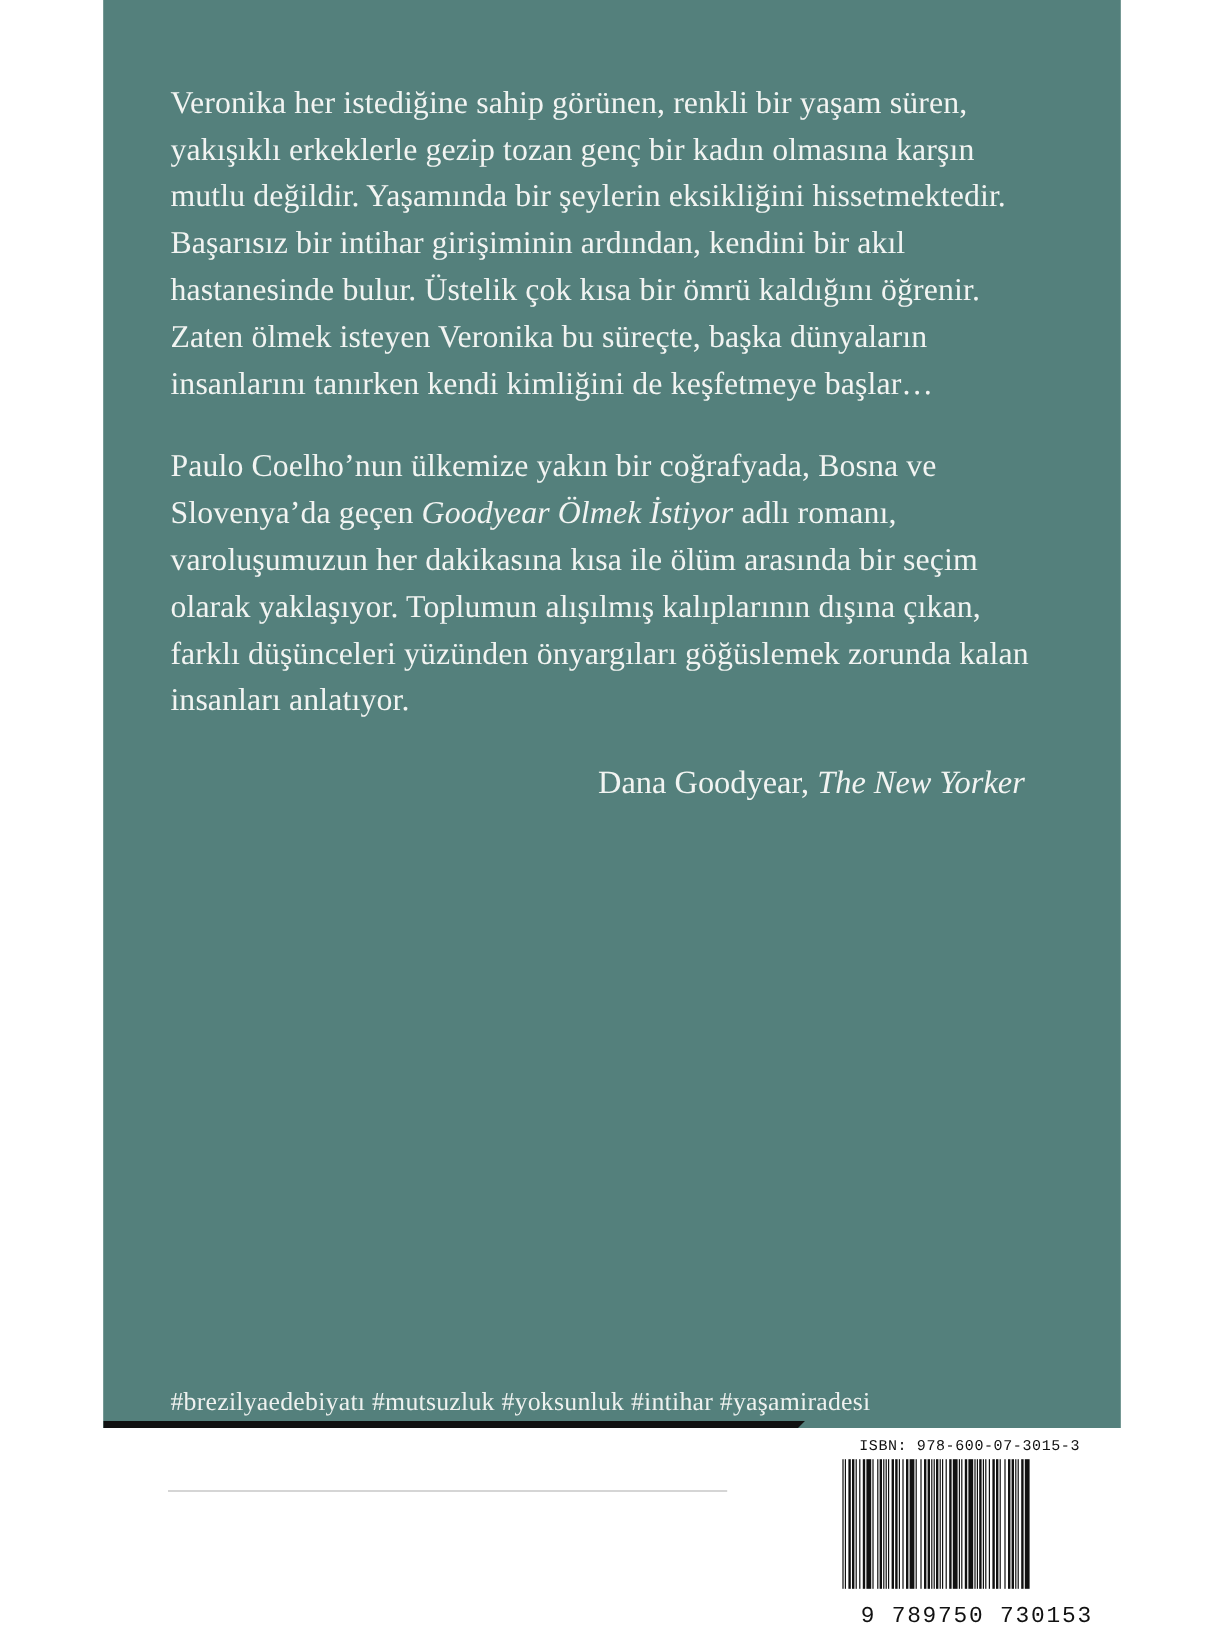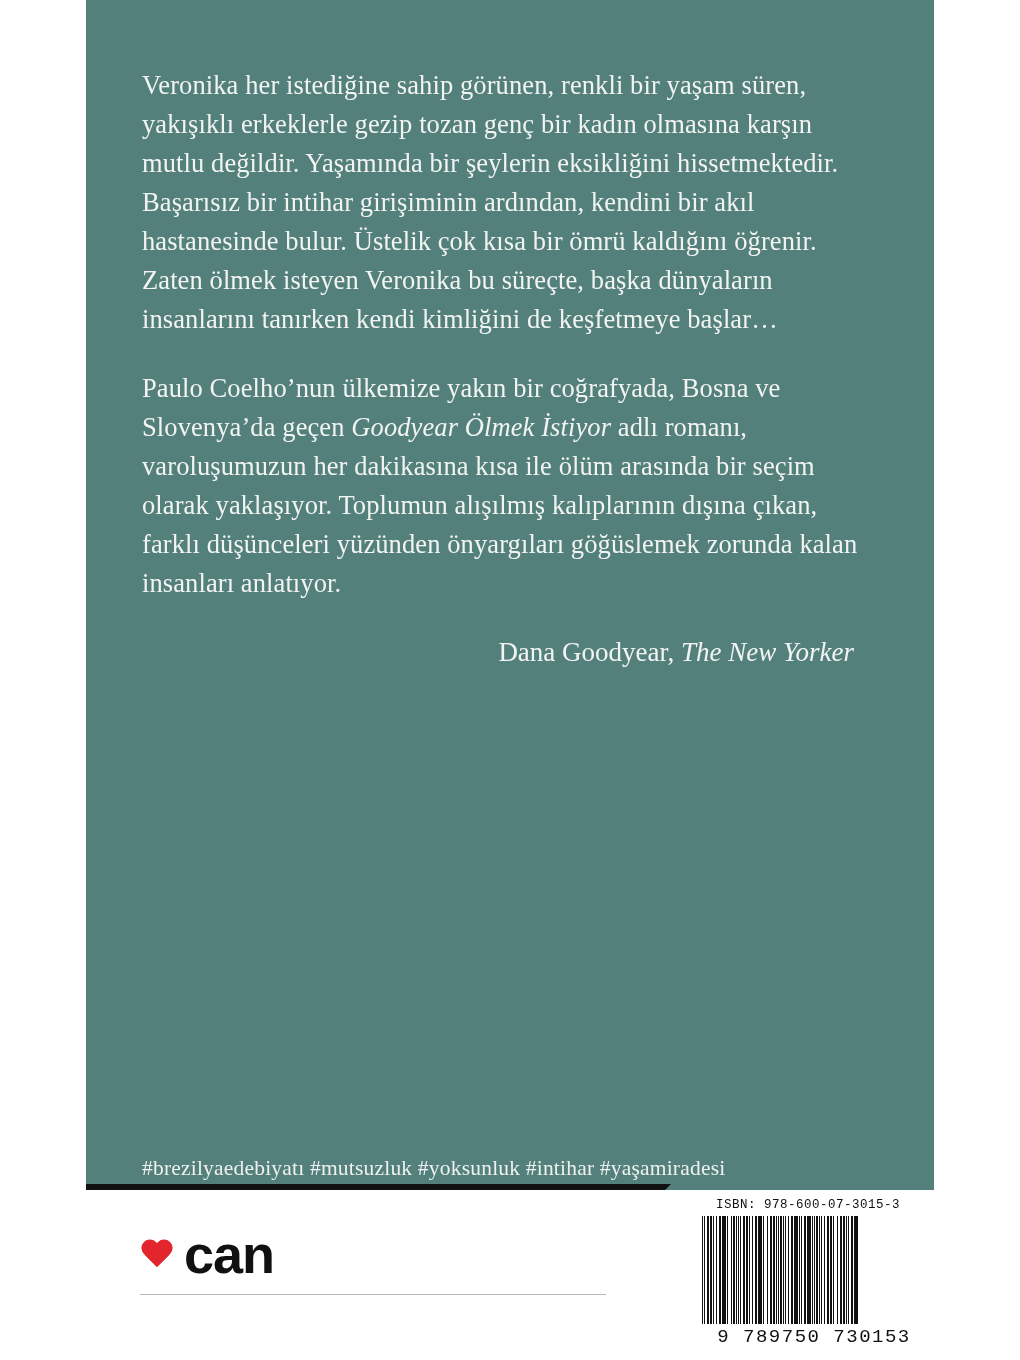"can" div.logo-row { html: <div> <span></span> <span>can</span> </div> -> none }
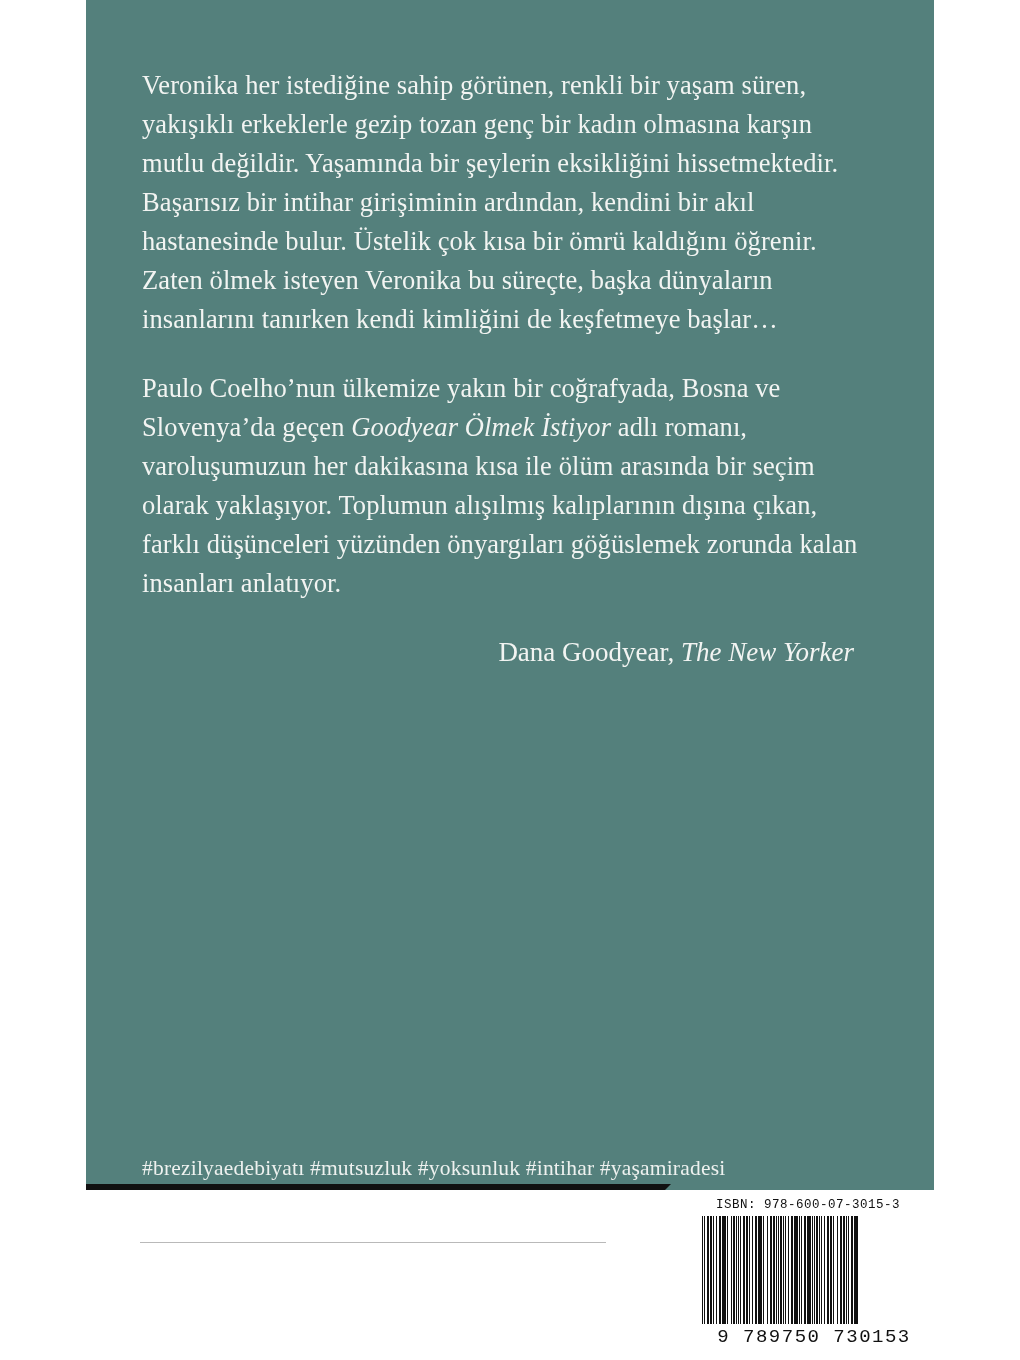"9 789750 730153" .barcode-number { margin-top: 2px -> 12px }
